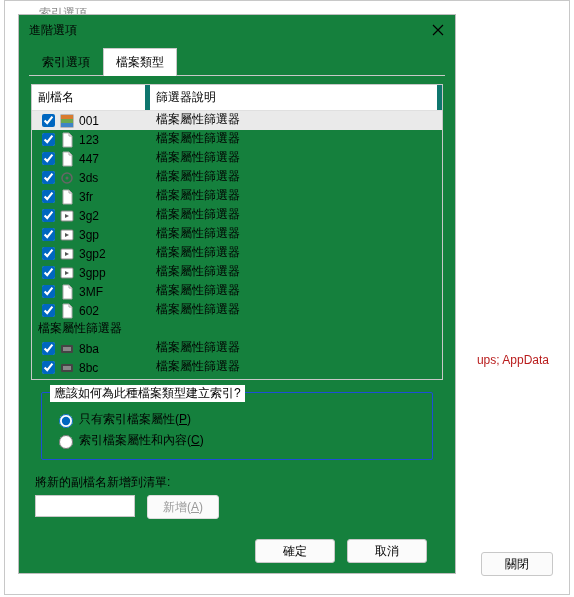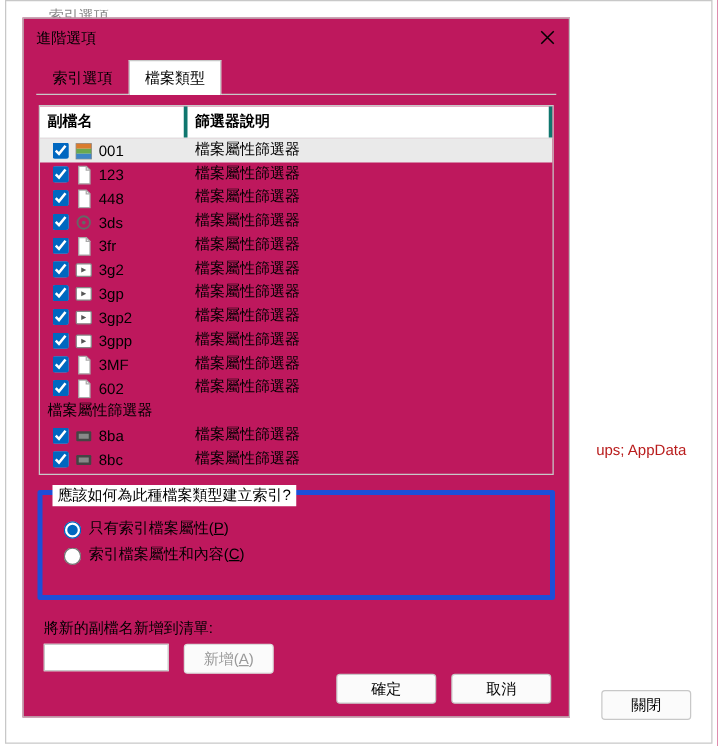"進階選項" .inner-dialog { background: #be185d -> #15803d }
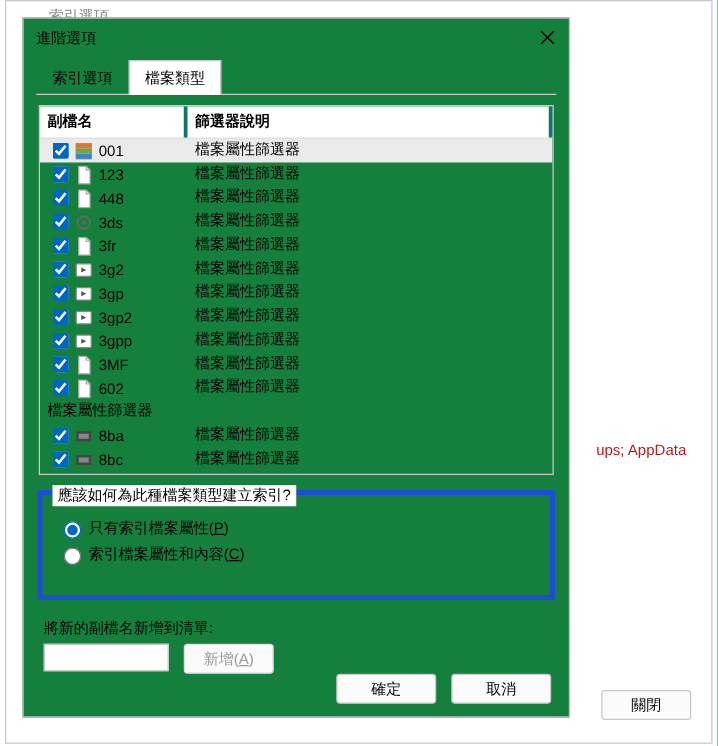"副檔名" .list-header .col { border-right: 3px solid #0f766e -> 5px solid #0f766e; font-weight: bold -> none }
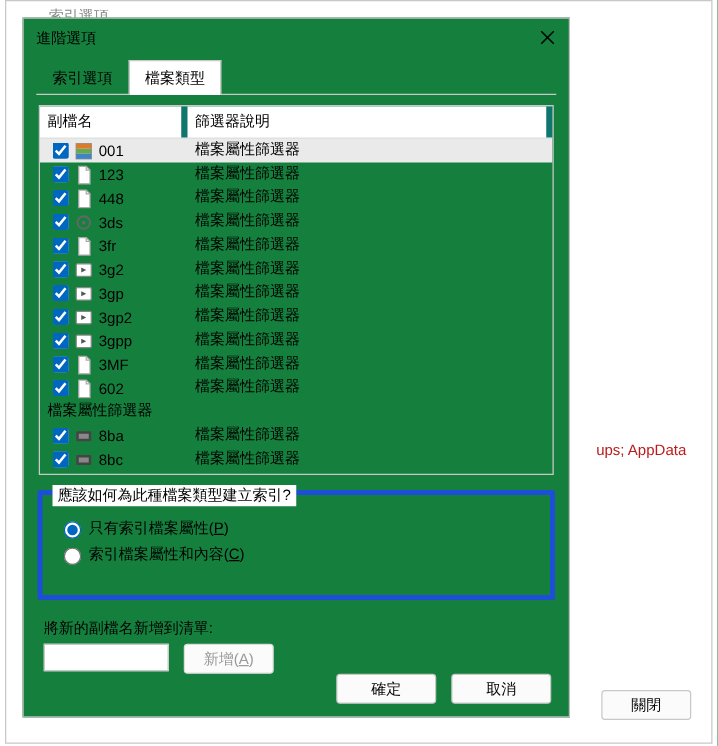"448" span { text: 448 -> 447 }
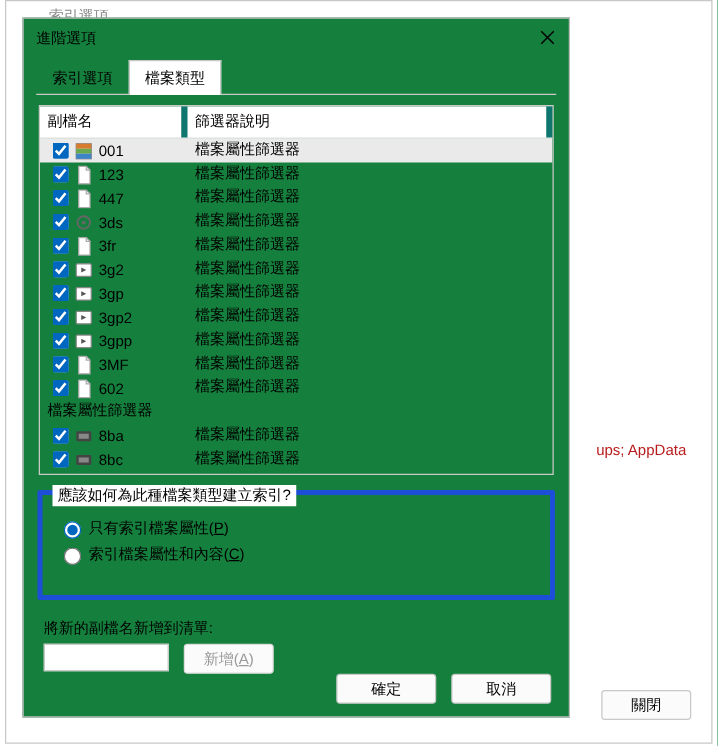"應該如何為此種檔案類型建立索引?" .group-box { border: 4px solid #1d4ed8 -> 1px solid #1d4ed8; margin: 12px 11px 0 -> 12px 22px 0; padding: 14px 10px 20px -> 14px 10px 6px }
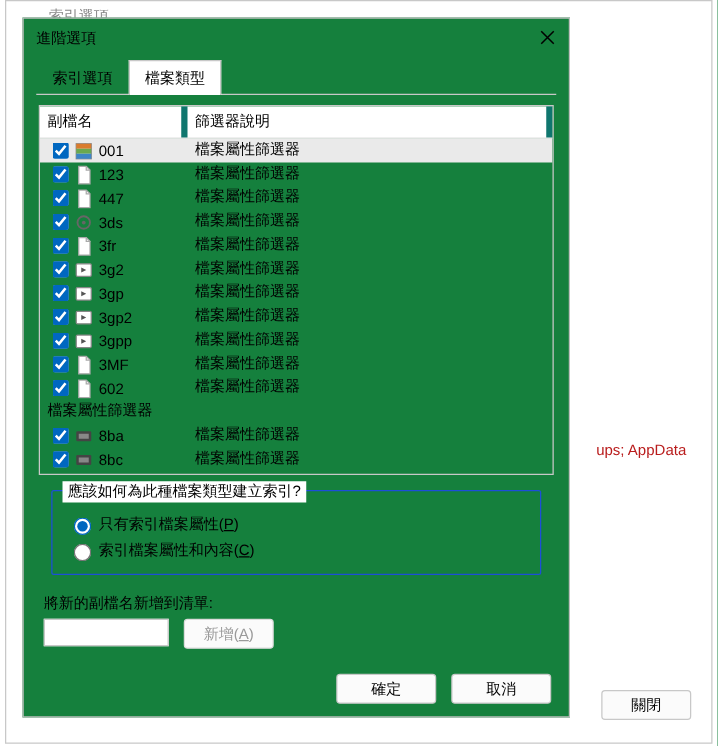"確定" .inner-buttons { right: 14px -> 28px }
